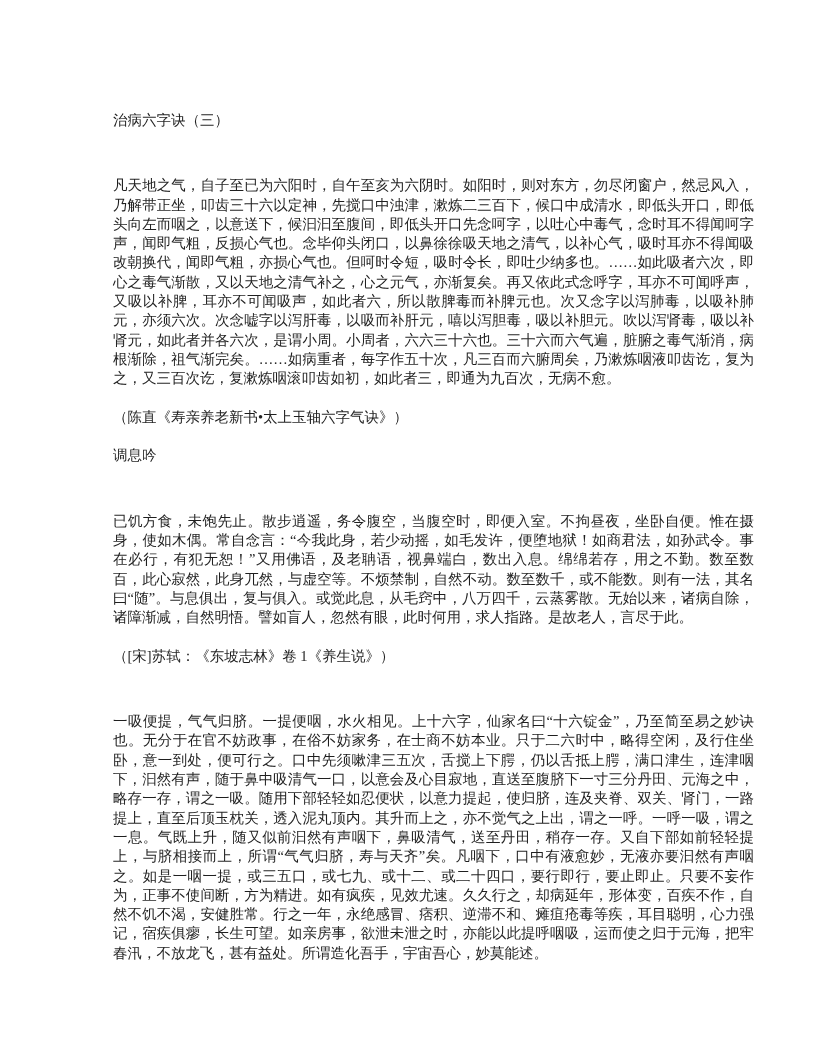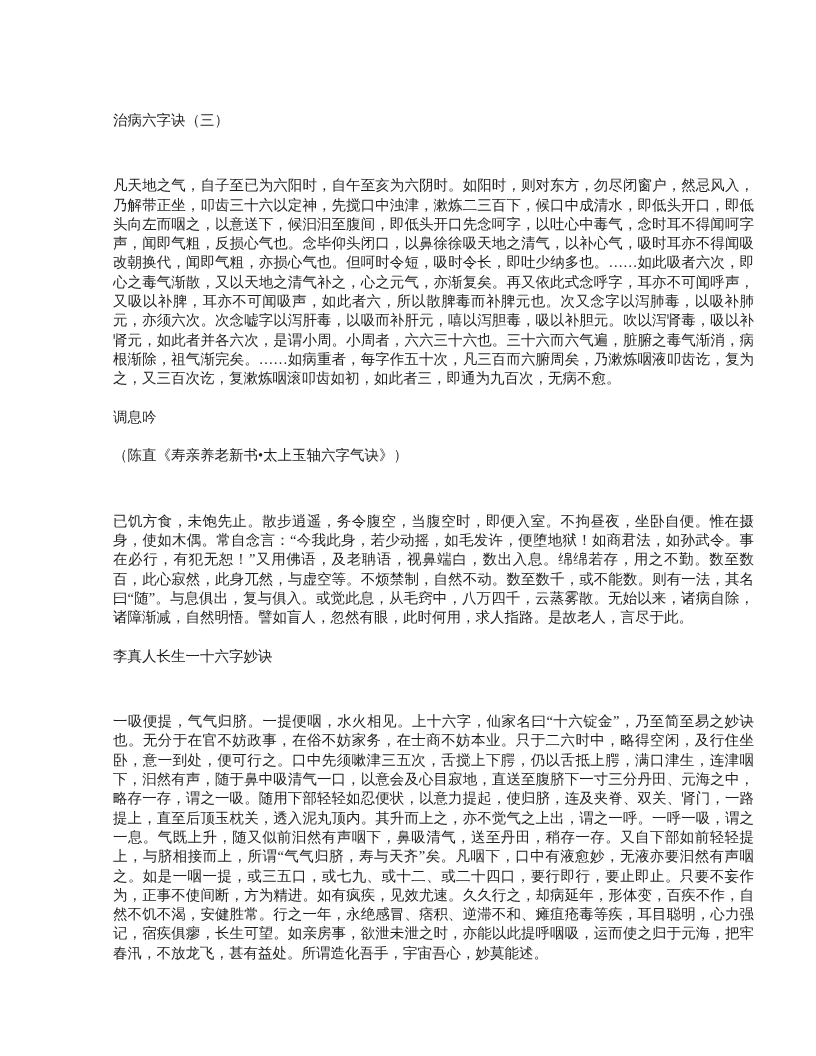"调息吟" p.block { order: before "（陈直《寿亲养老新书•太上玉轴六字气诀》）" -> after "（陈直《寿亲养老新书•太上玉轴六字气诀》）" }
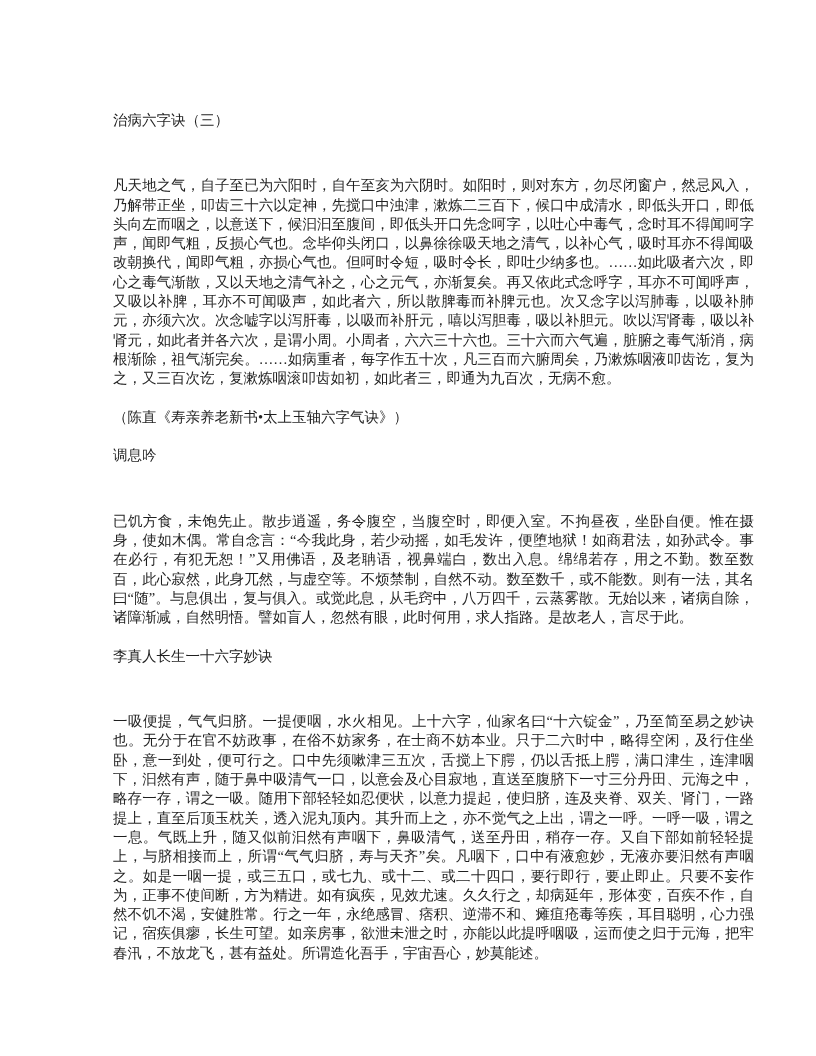"（[宋]苏轼：《东坡志林》卷 1《养生说》）" p.block { html: none -> <p>（[宋]苏轼：《东坡志林》卷 1《养生说》）</p> }
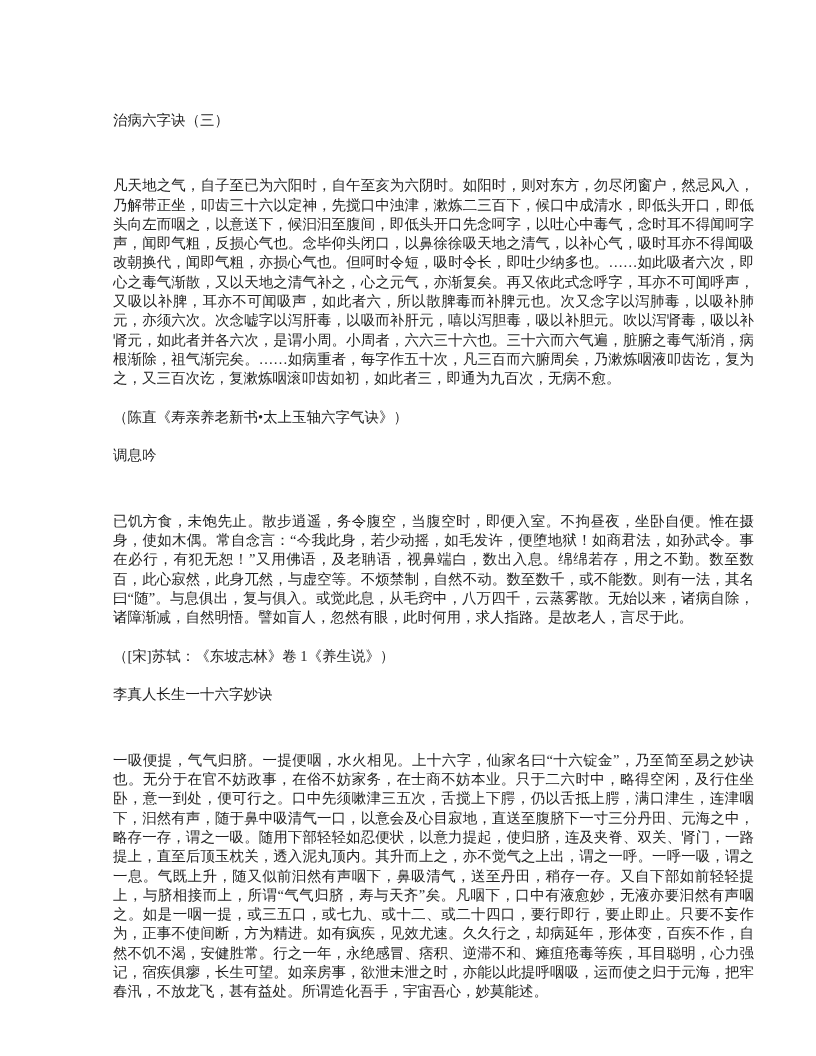"李真人长生一十六字妙诀" p.block { html: <p>李真人长生一十六字妙诀</p> -> none }
